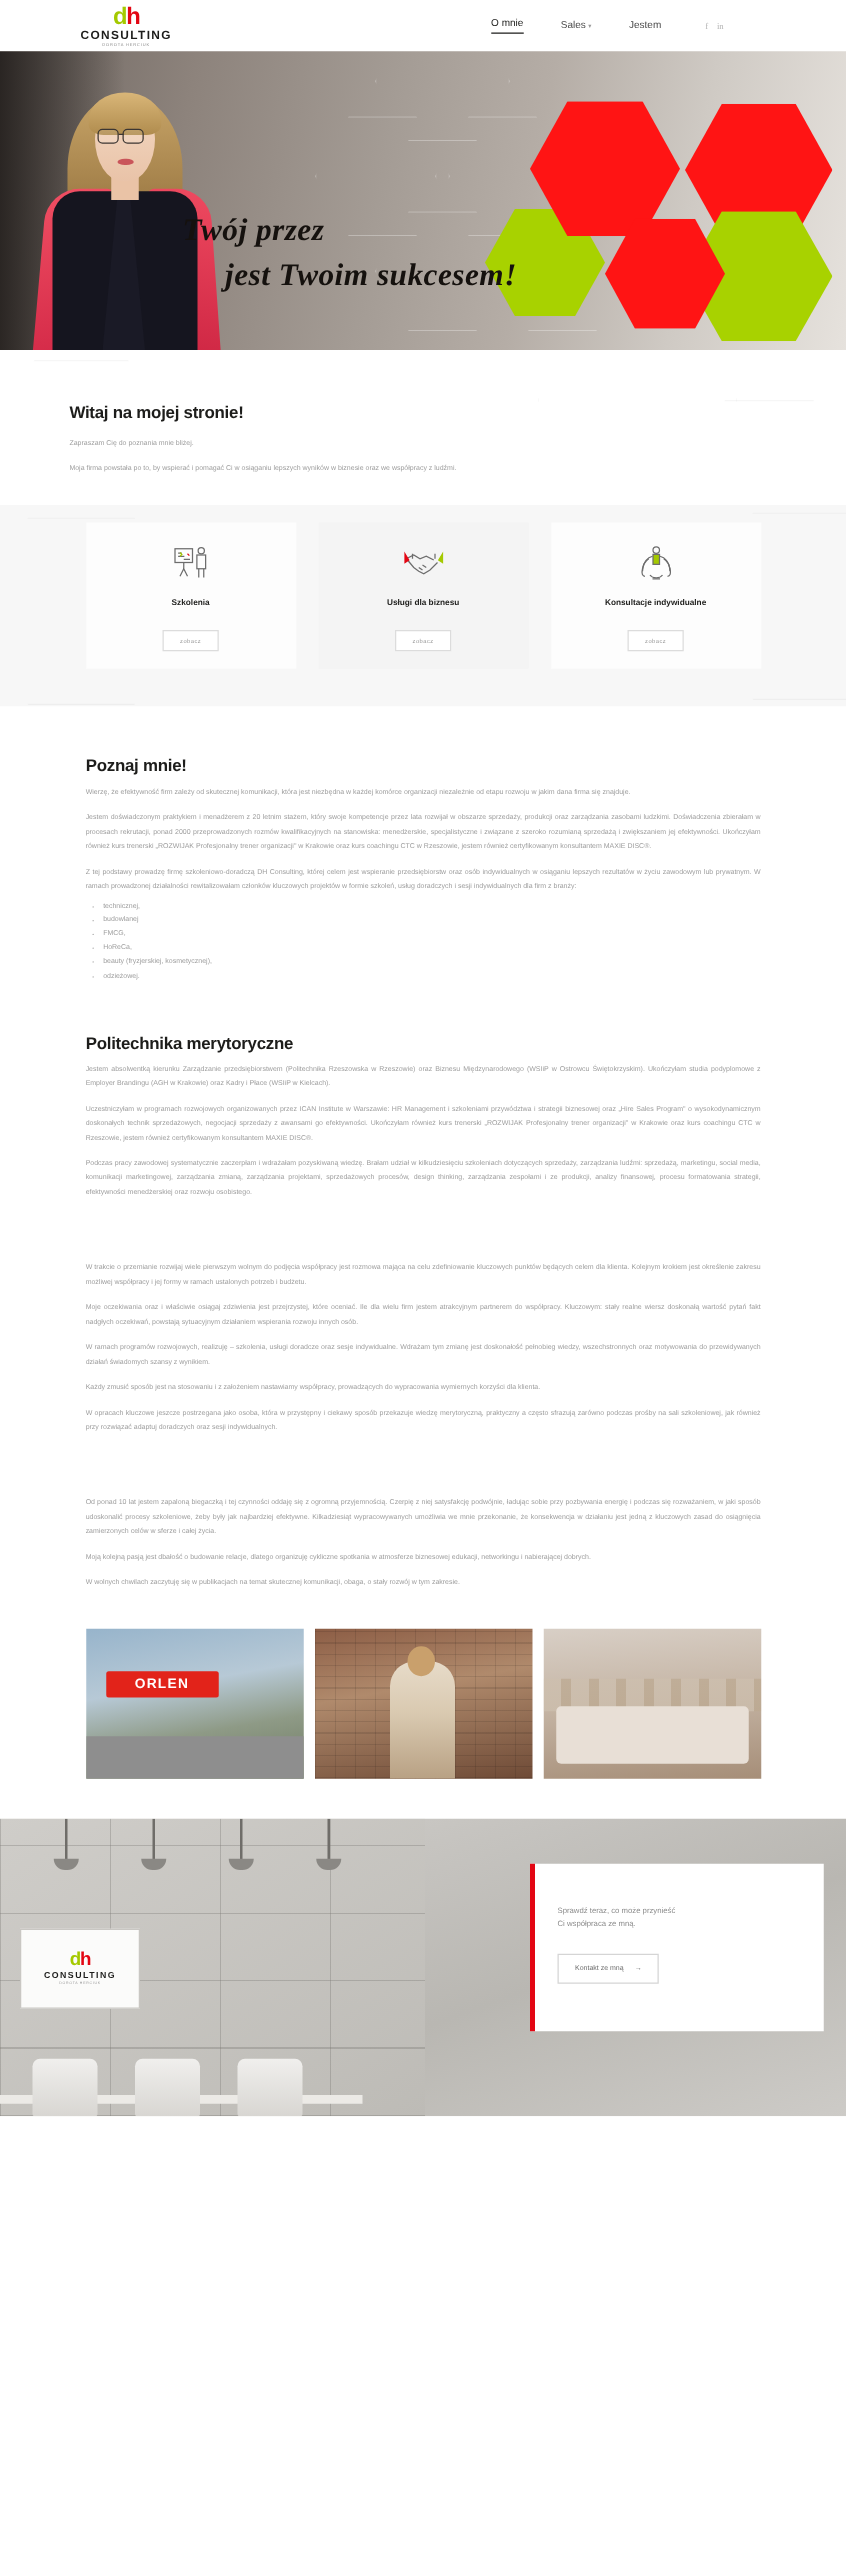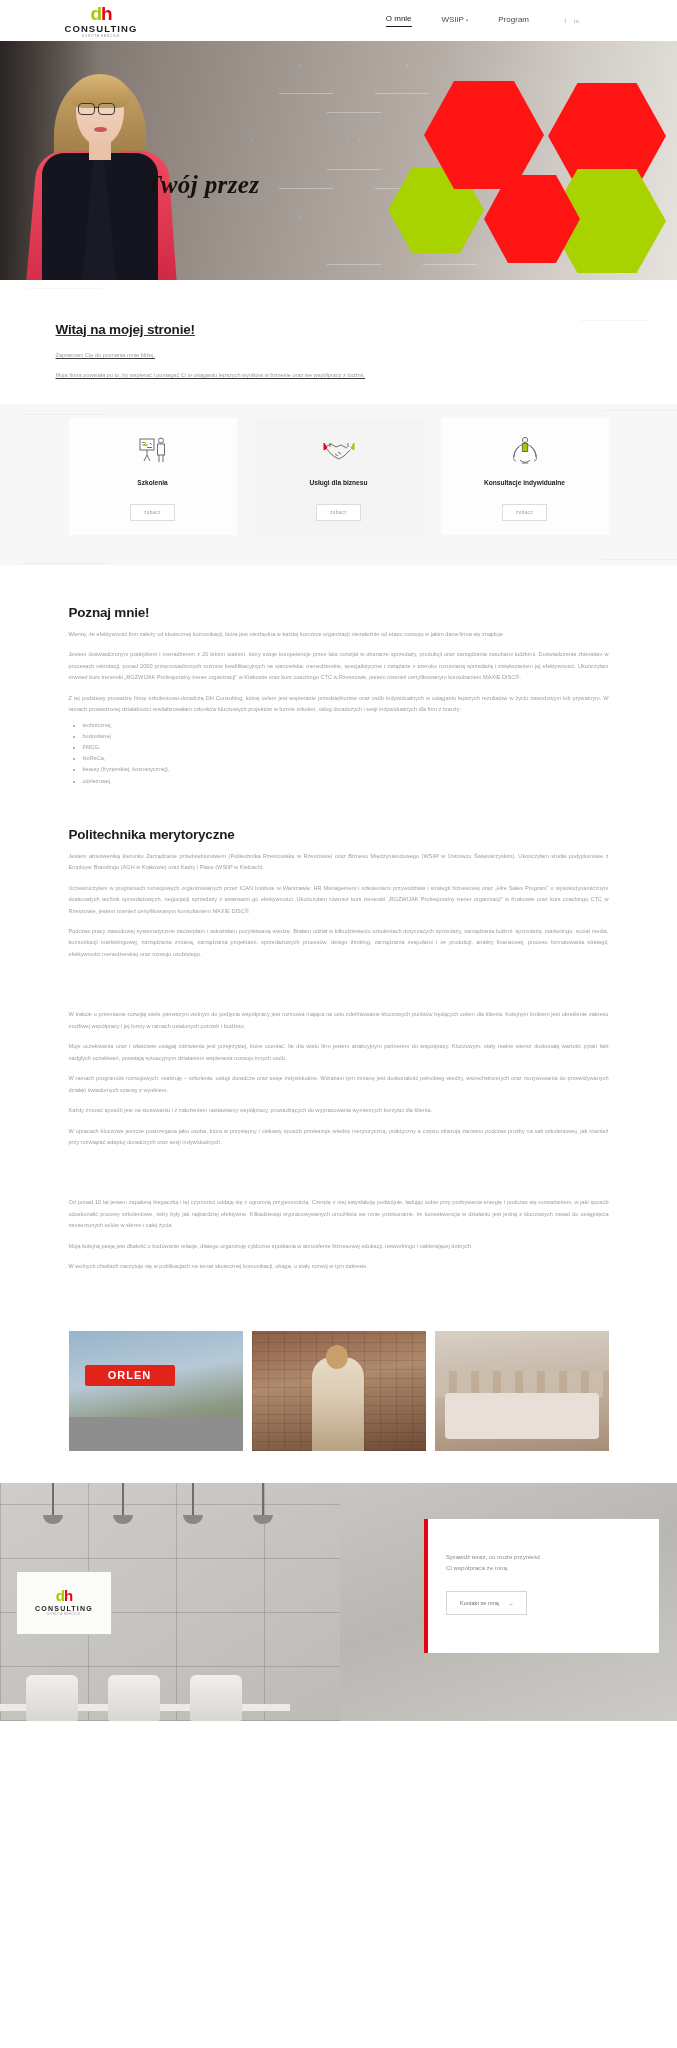"WSIiP" span { text: WSIiP -> Sales }
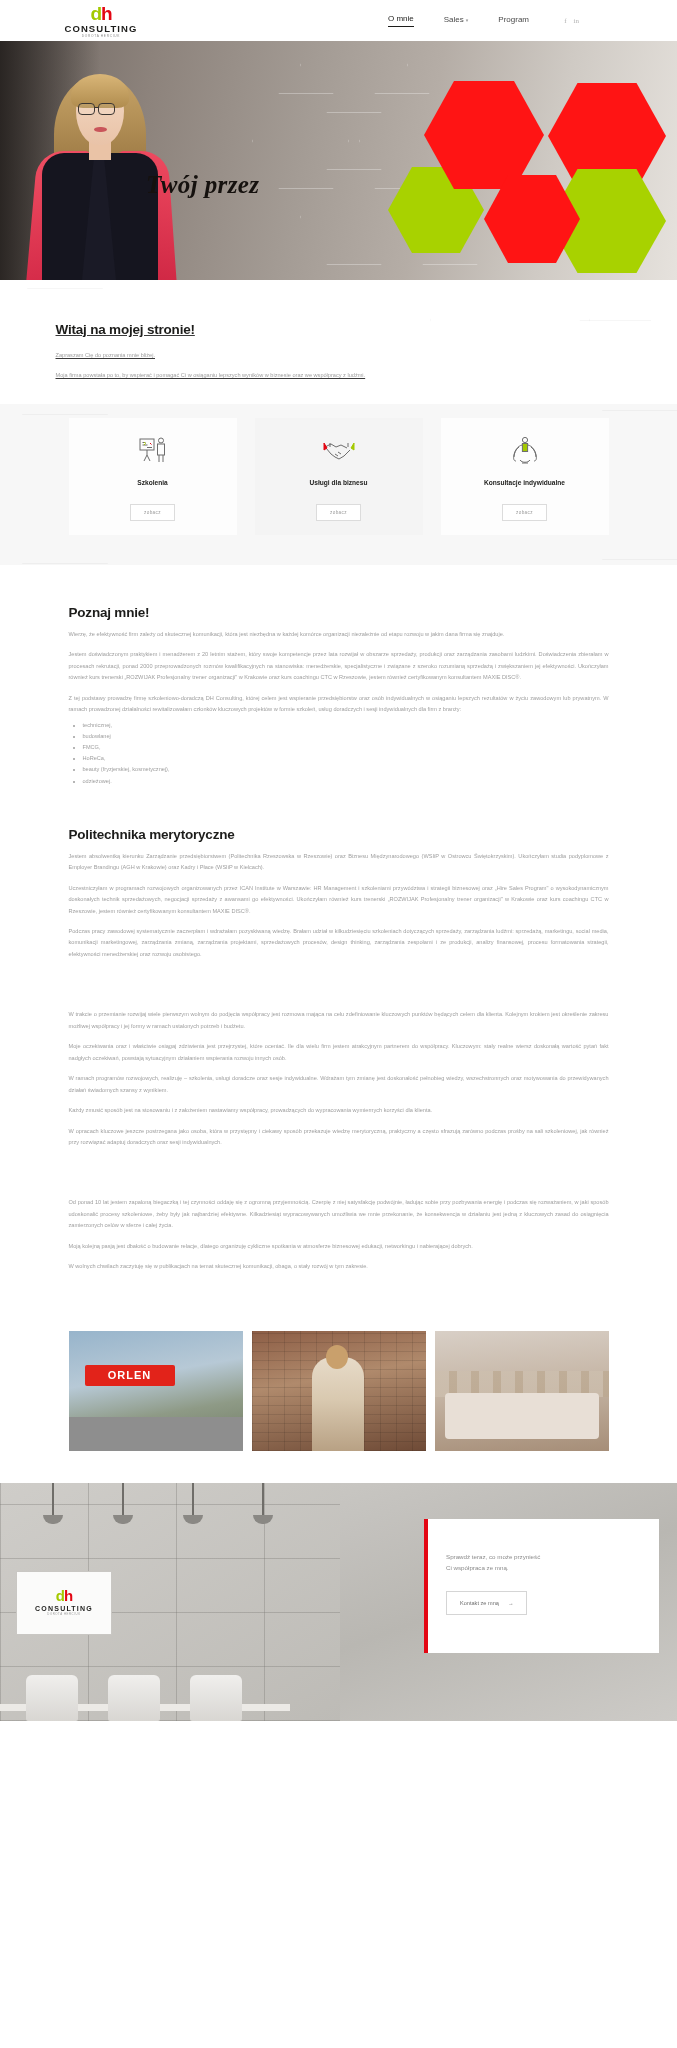"Program" span { text: Program -> Jestem }
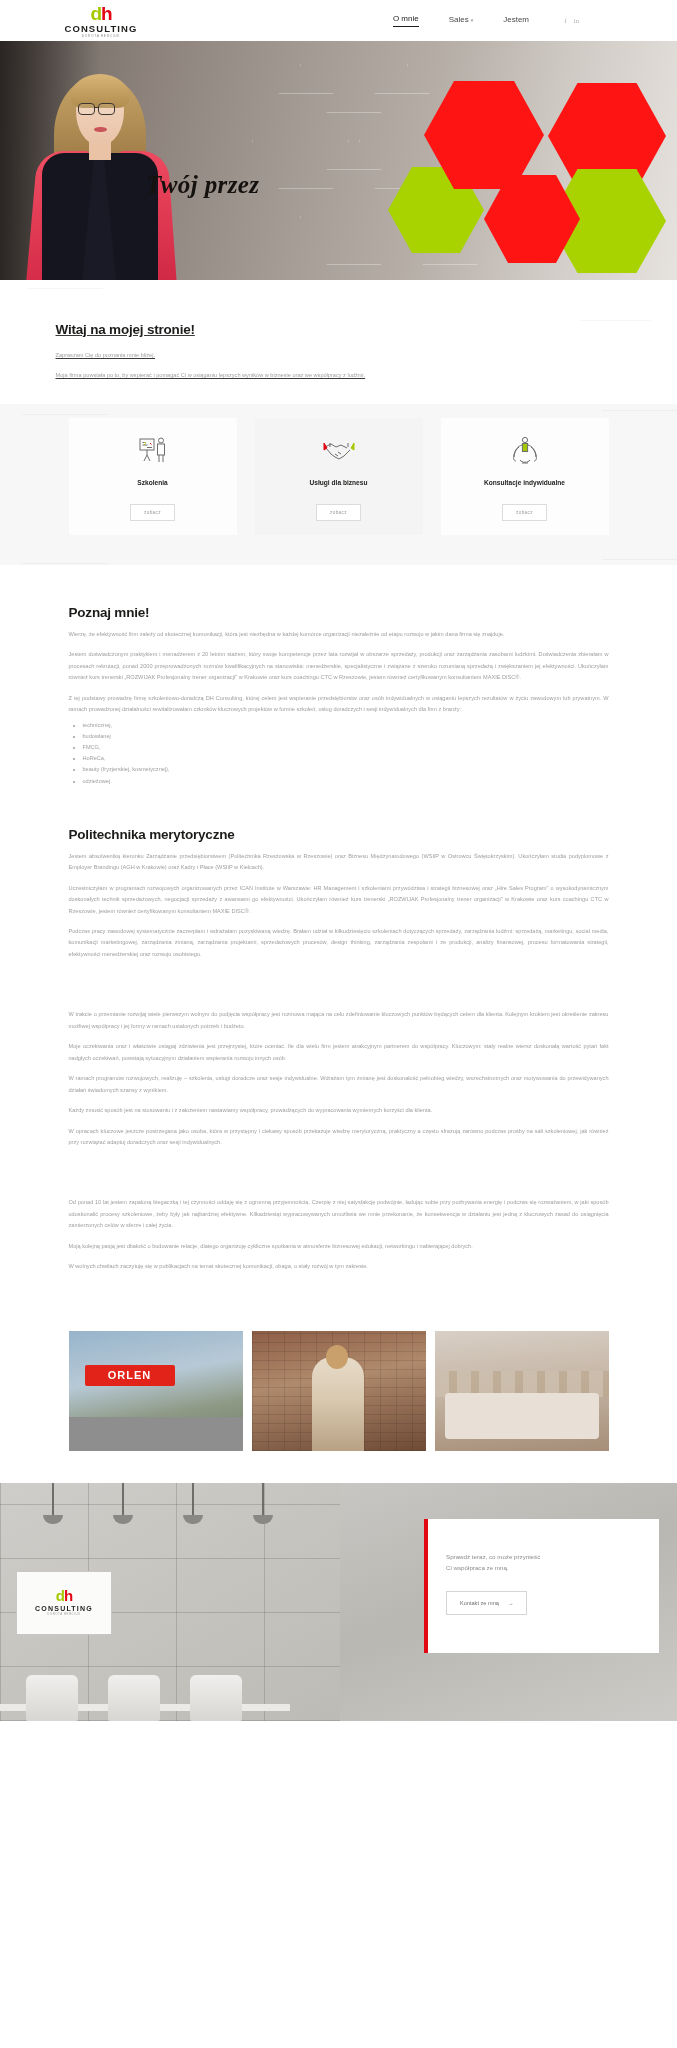"jest Twoim sukcesem!" span.l2 { html: none -> <span>jest Twoim sukcesem!</span> }
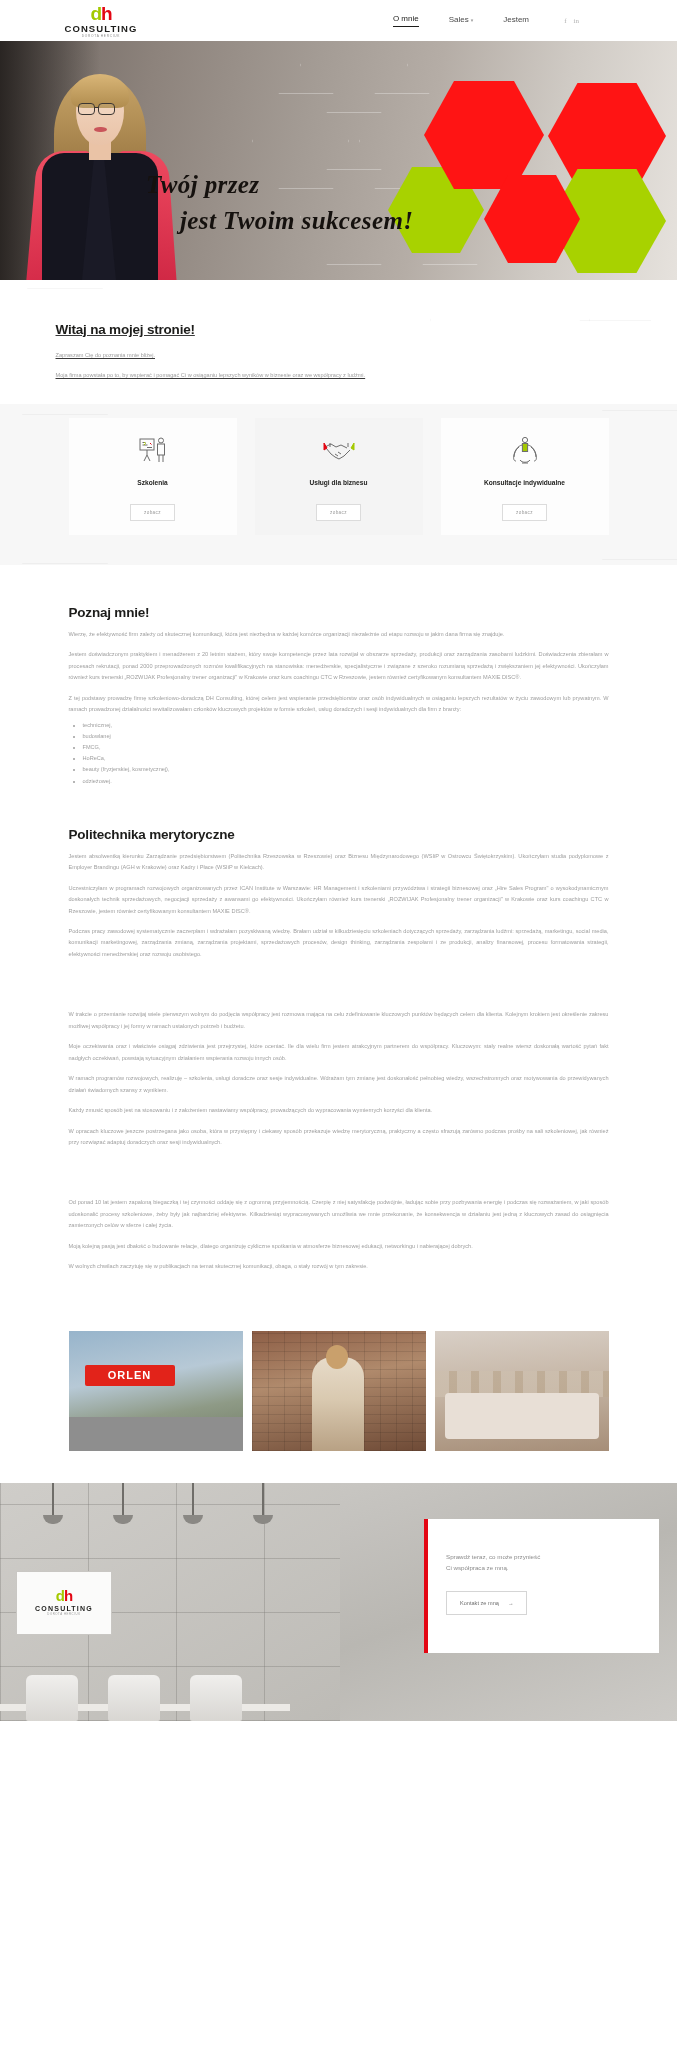"Witaj na mojej stronie!" .welcome { text-decoration: underline -> none }
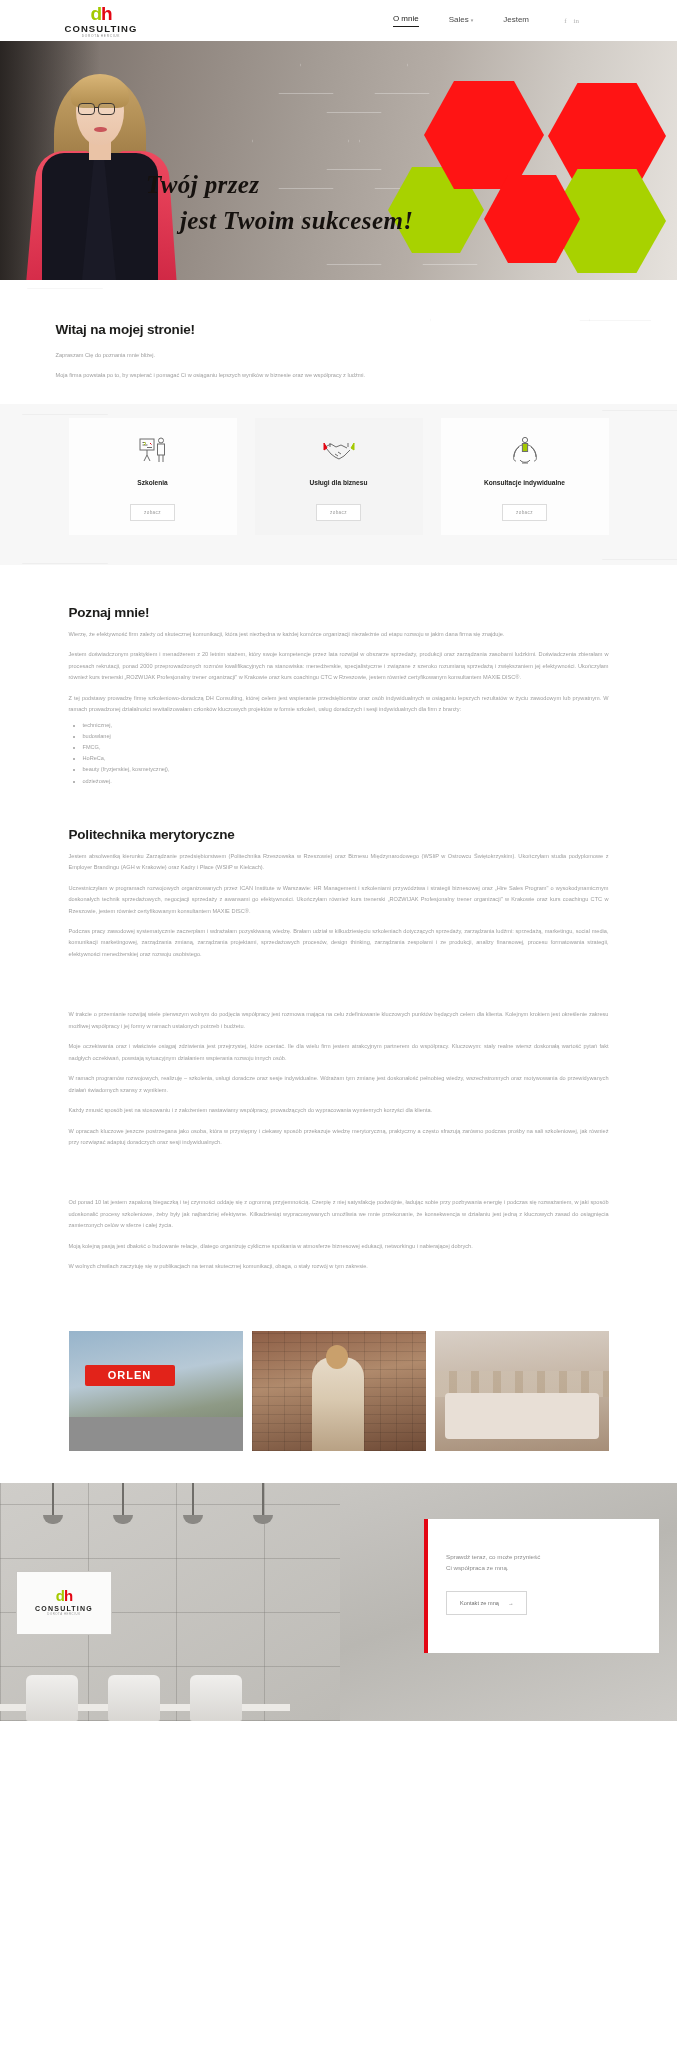"ORLEN" .g-item { margin-top: 28px -> none }
